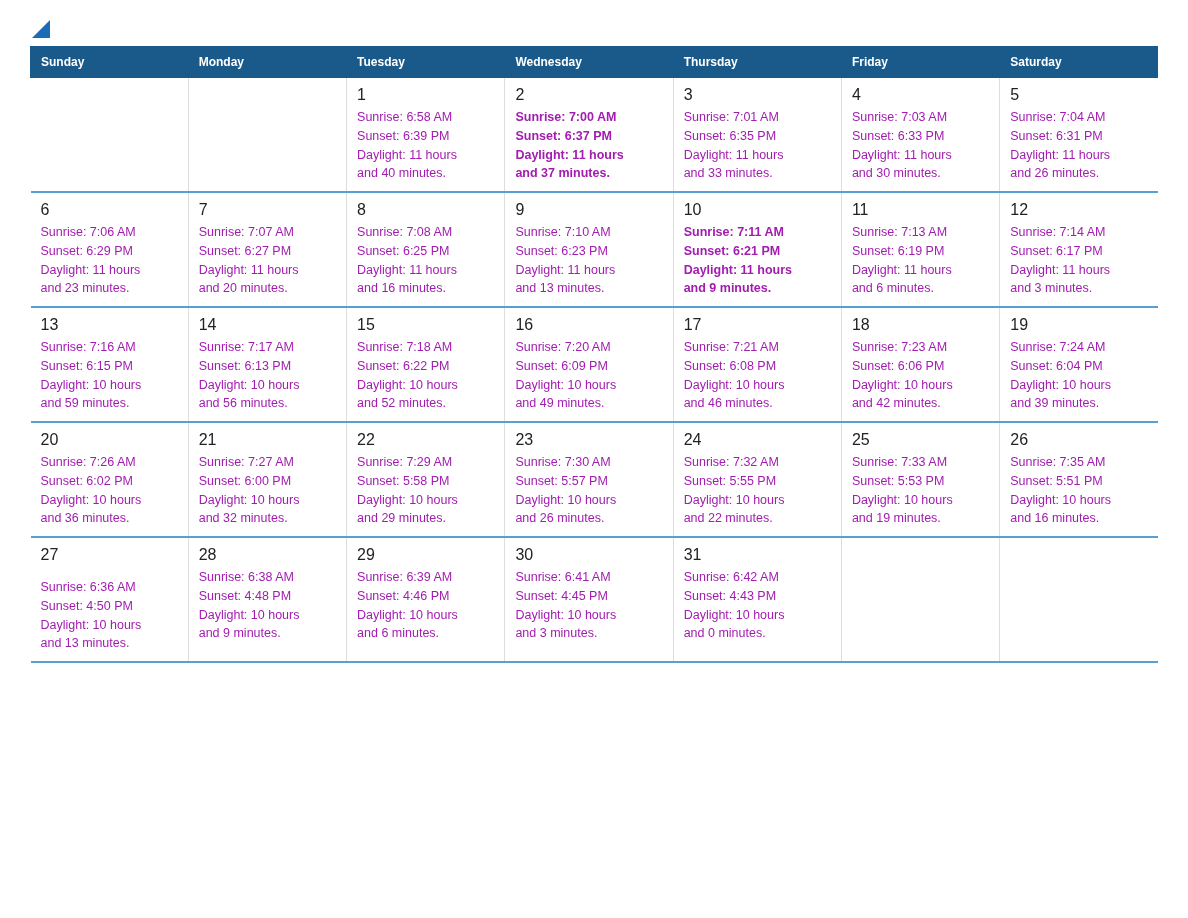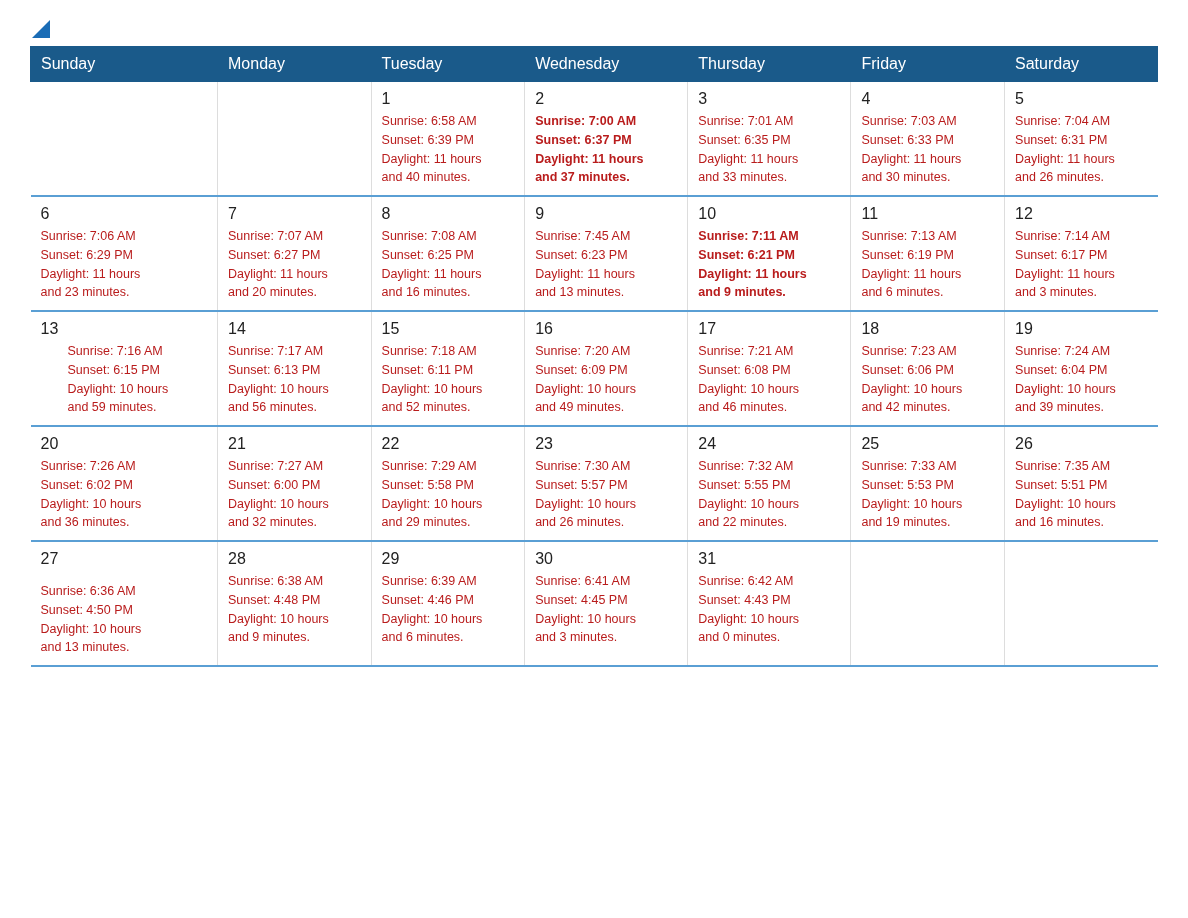"Sunday" thead tr th { font-size: 16px -> 12px; font-weight: normal -> bold }
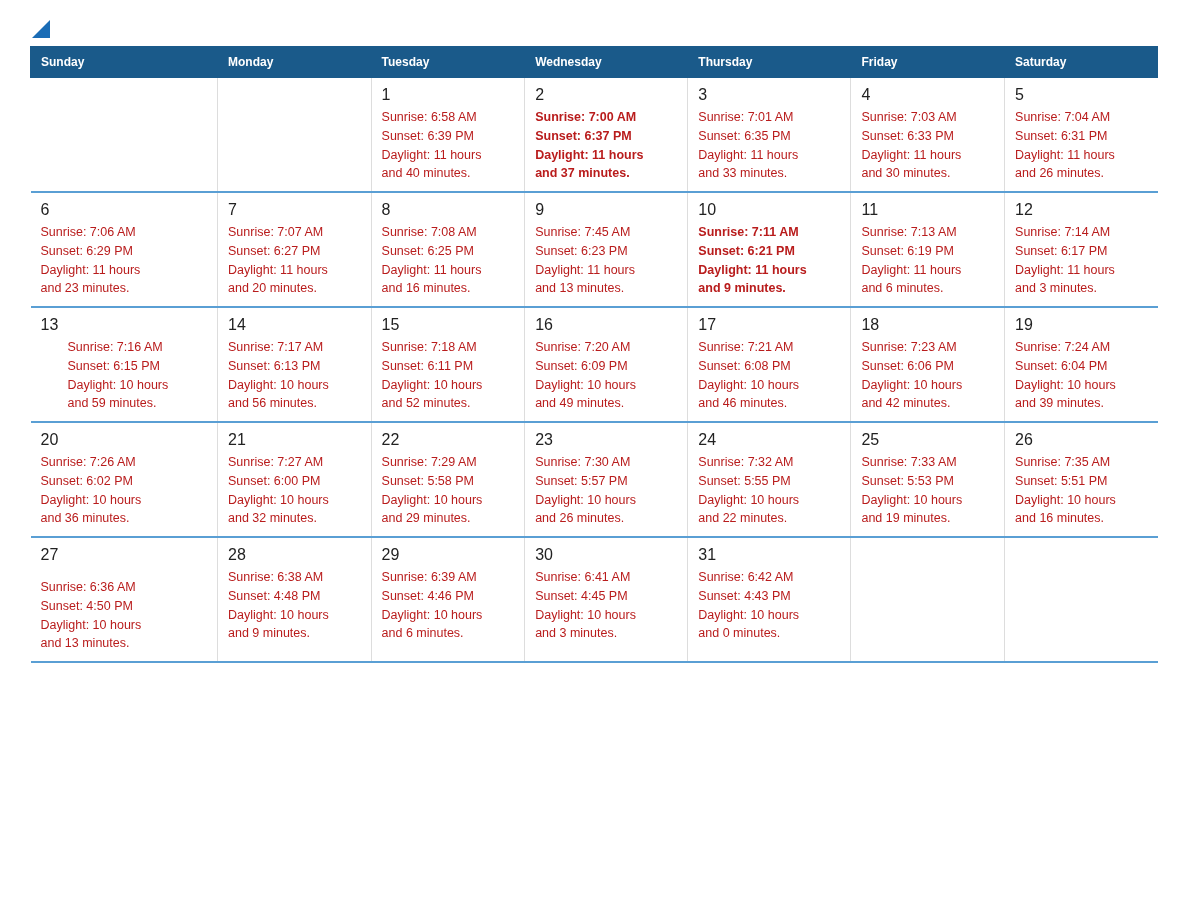"Sunrise: 6:58 AM" .day-info { color: #b91c1c -> #a21caf }
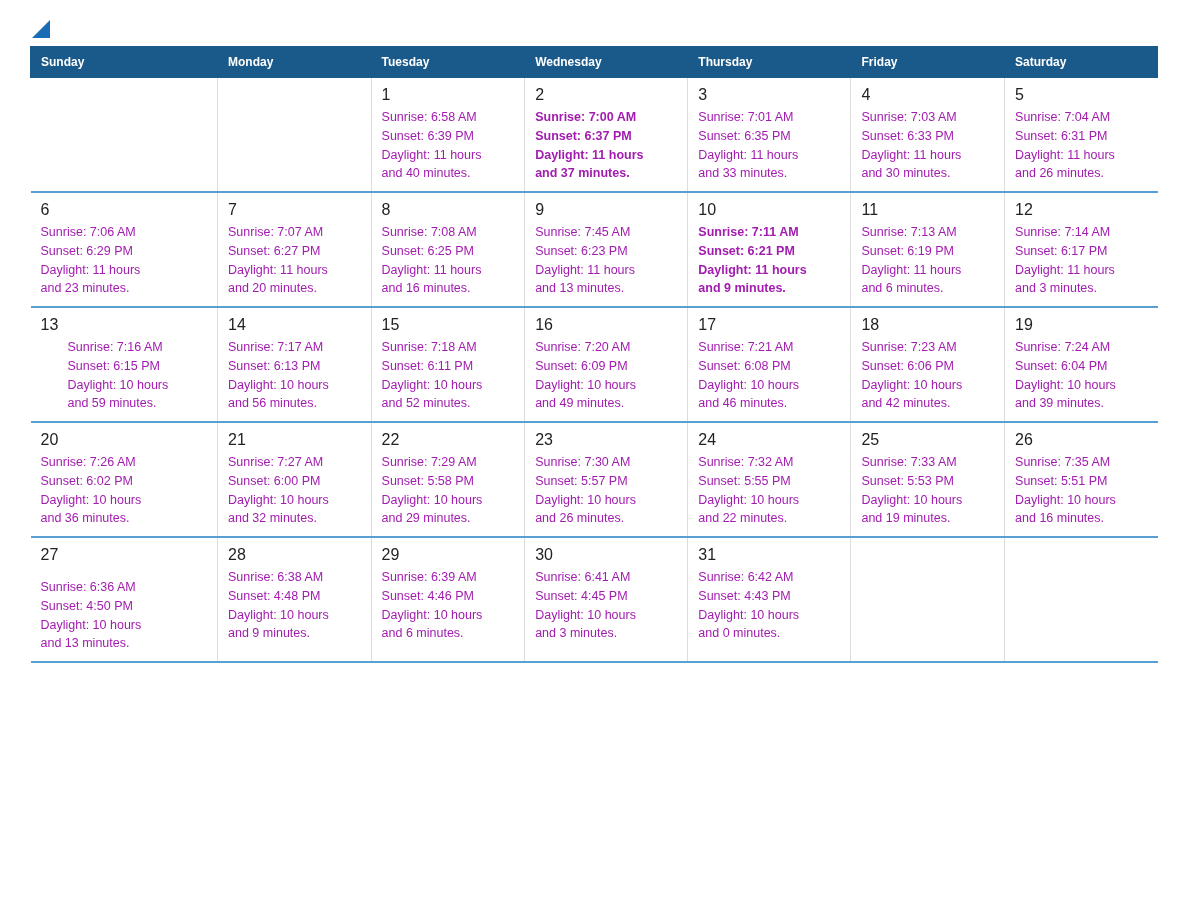"Sunrise: 7:45 AM" div.day-info { text: 7:45 -> 7:10 }
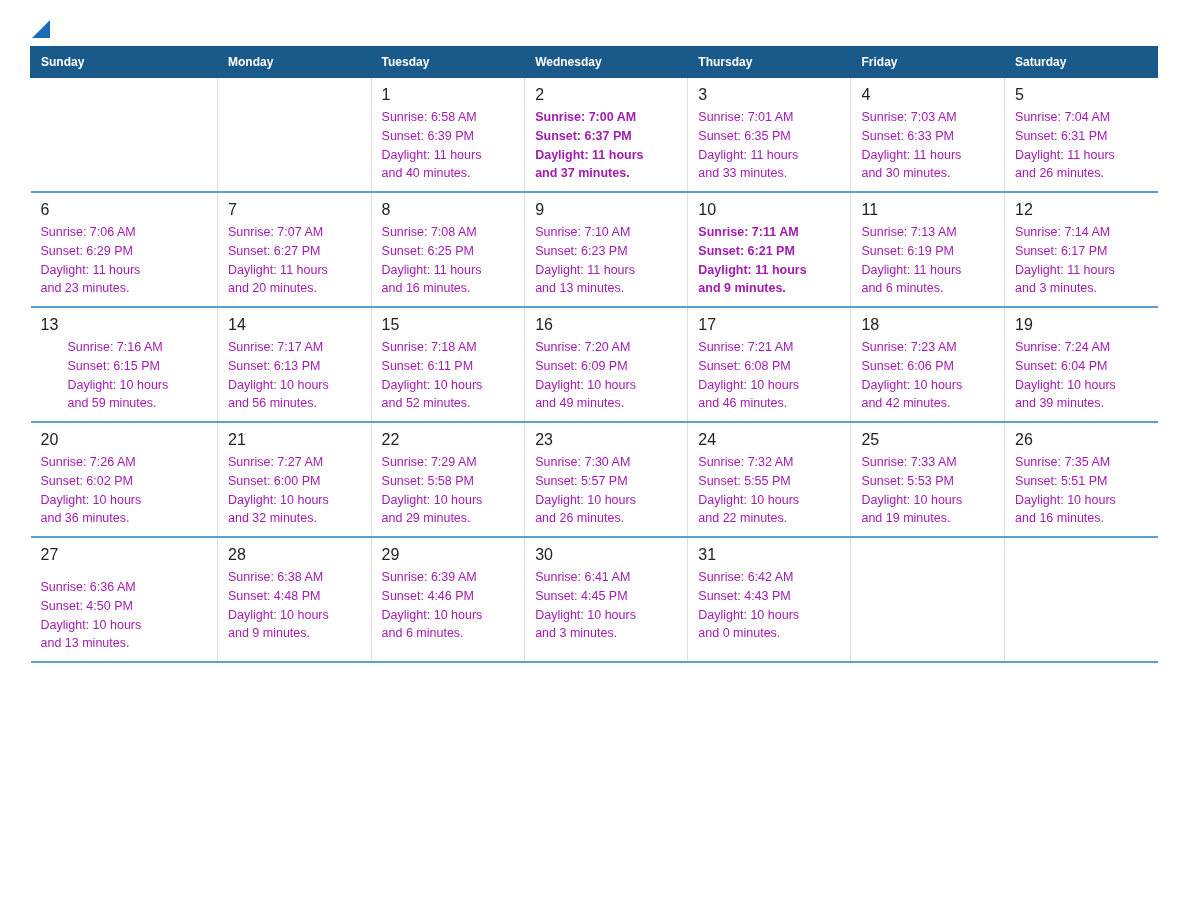"Sunrise: 7:16 AM" div.day-info { margin-left: 27px -> none }
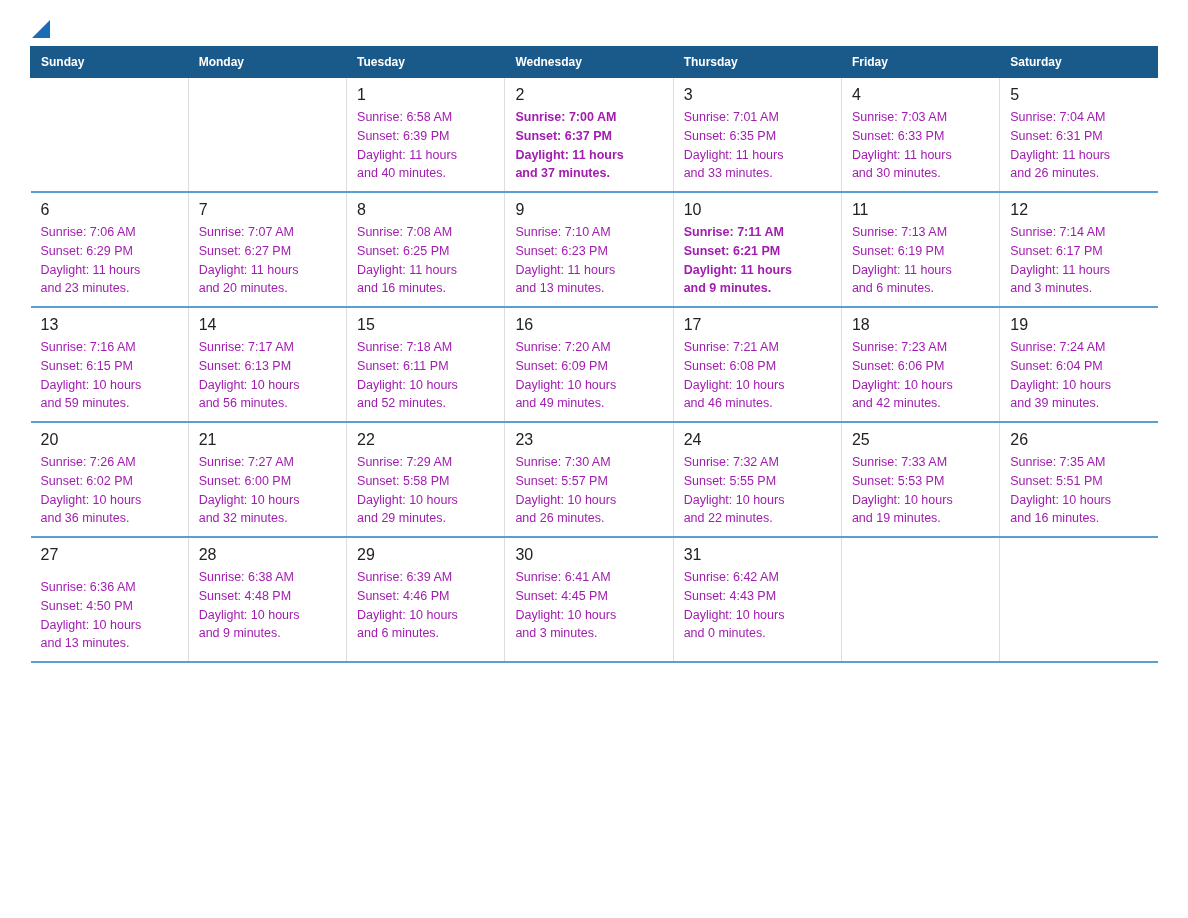"Sunrise: 7:18 AM" div.day-info { text: 6:11 -> 6:22 }
